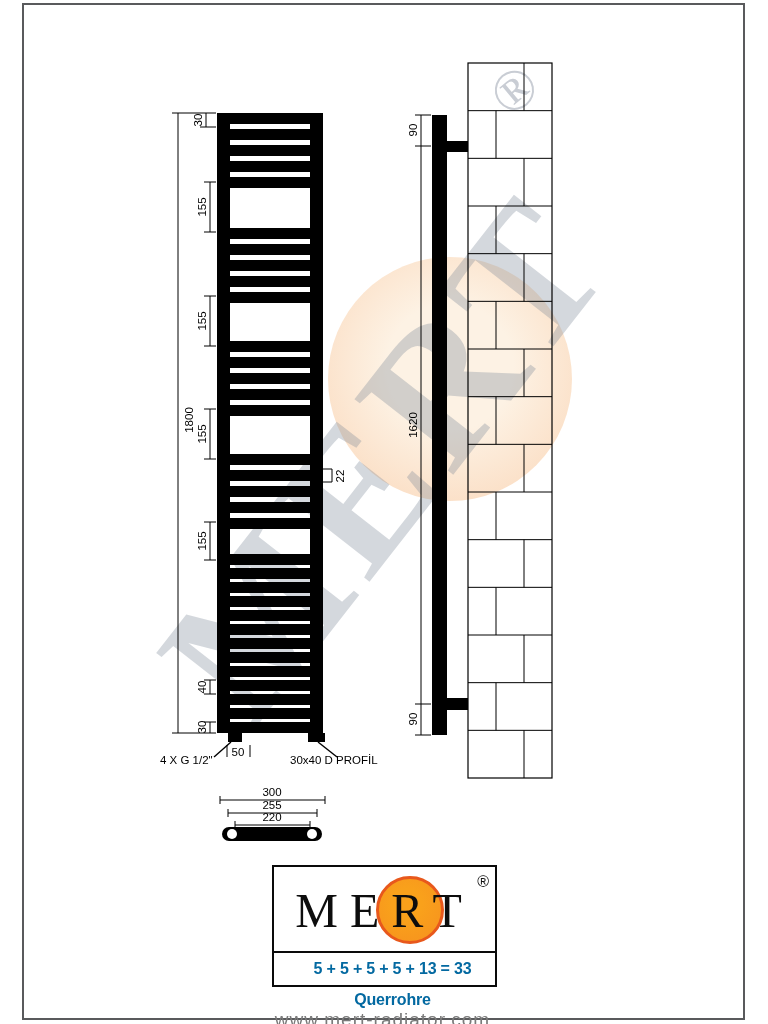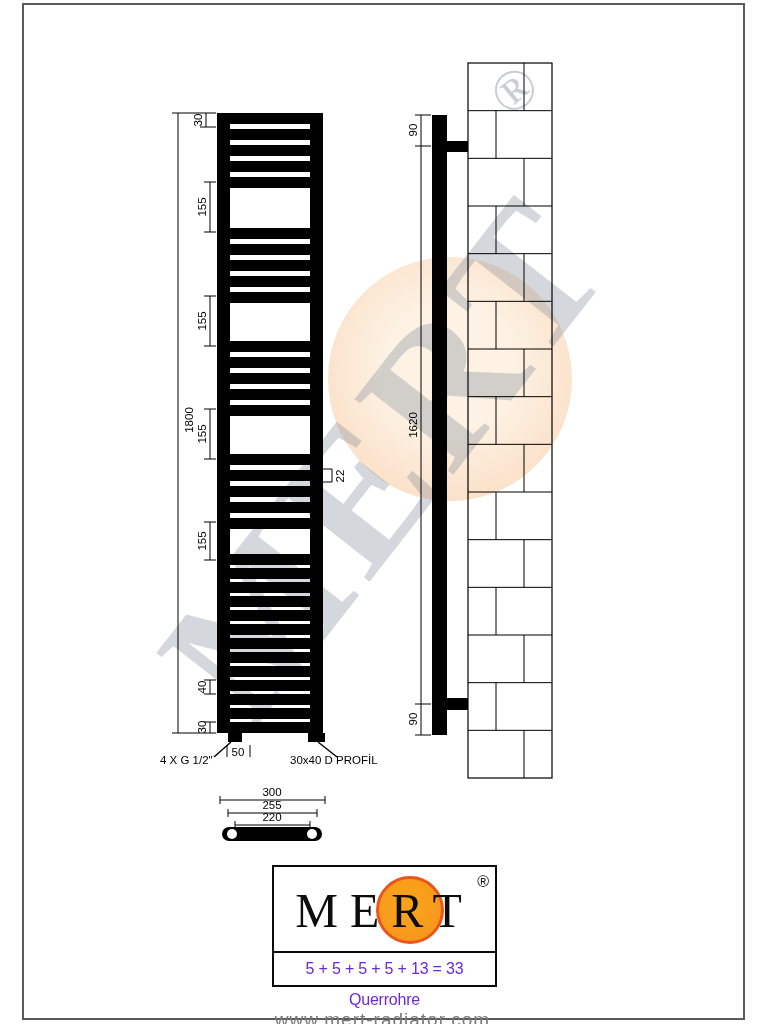"5 + 5 + 5" .logo-formula { color: #6d28d9 -> #0369a1; font-weight: normal -> bold; left: 0 -> 8px }
